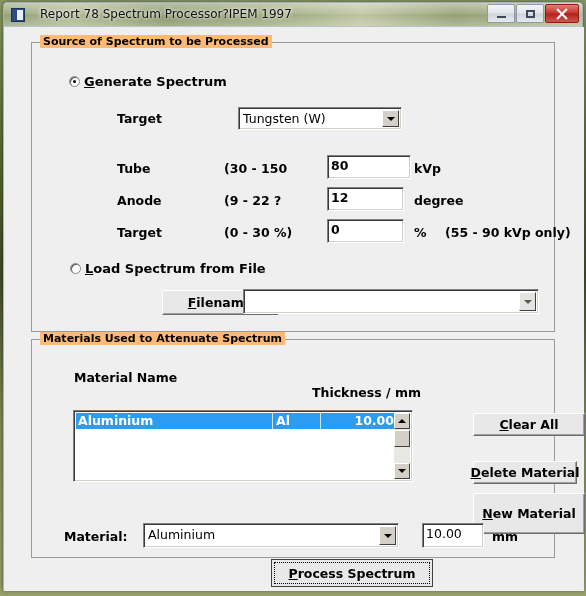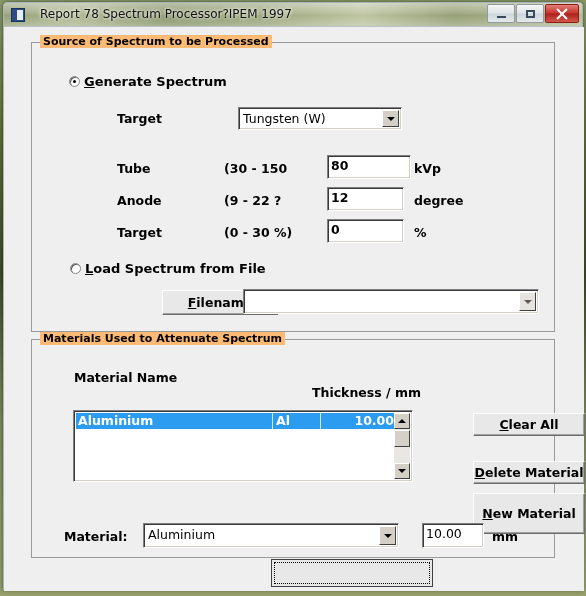"(55 - 90 kVp only)" div.lbl { html: none -> <div>(55 - 90 kVp only)</div> }
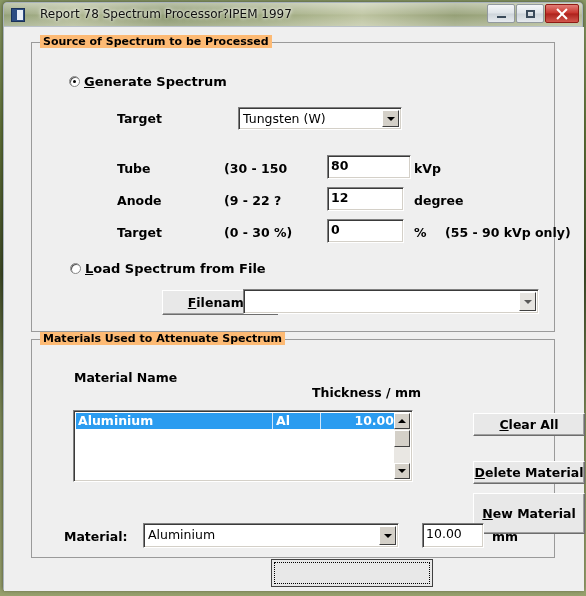"Delete Material" div.btn { width: 112px -> 104px }
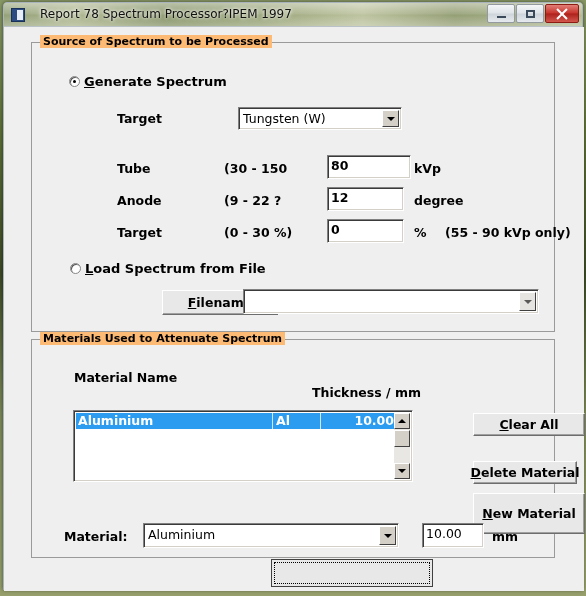"Process Spectrum" span { html: none -> <span><u>P</u><span>rocess Spectrum</span></span> }
